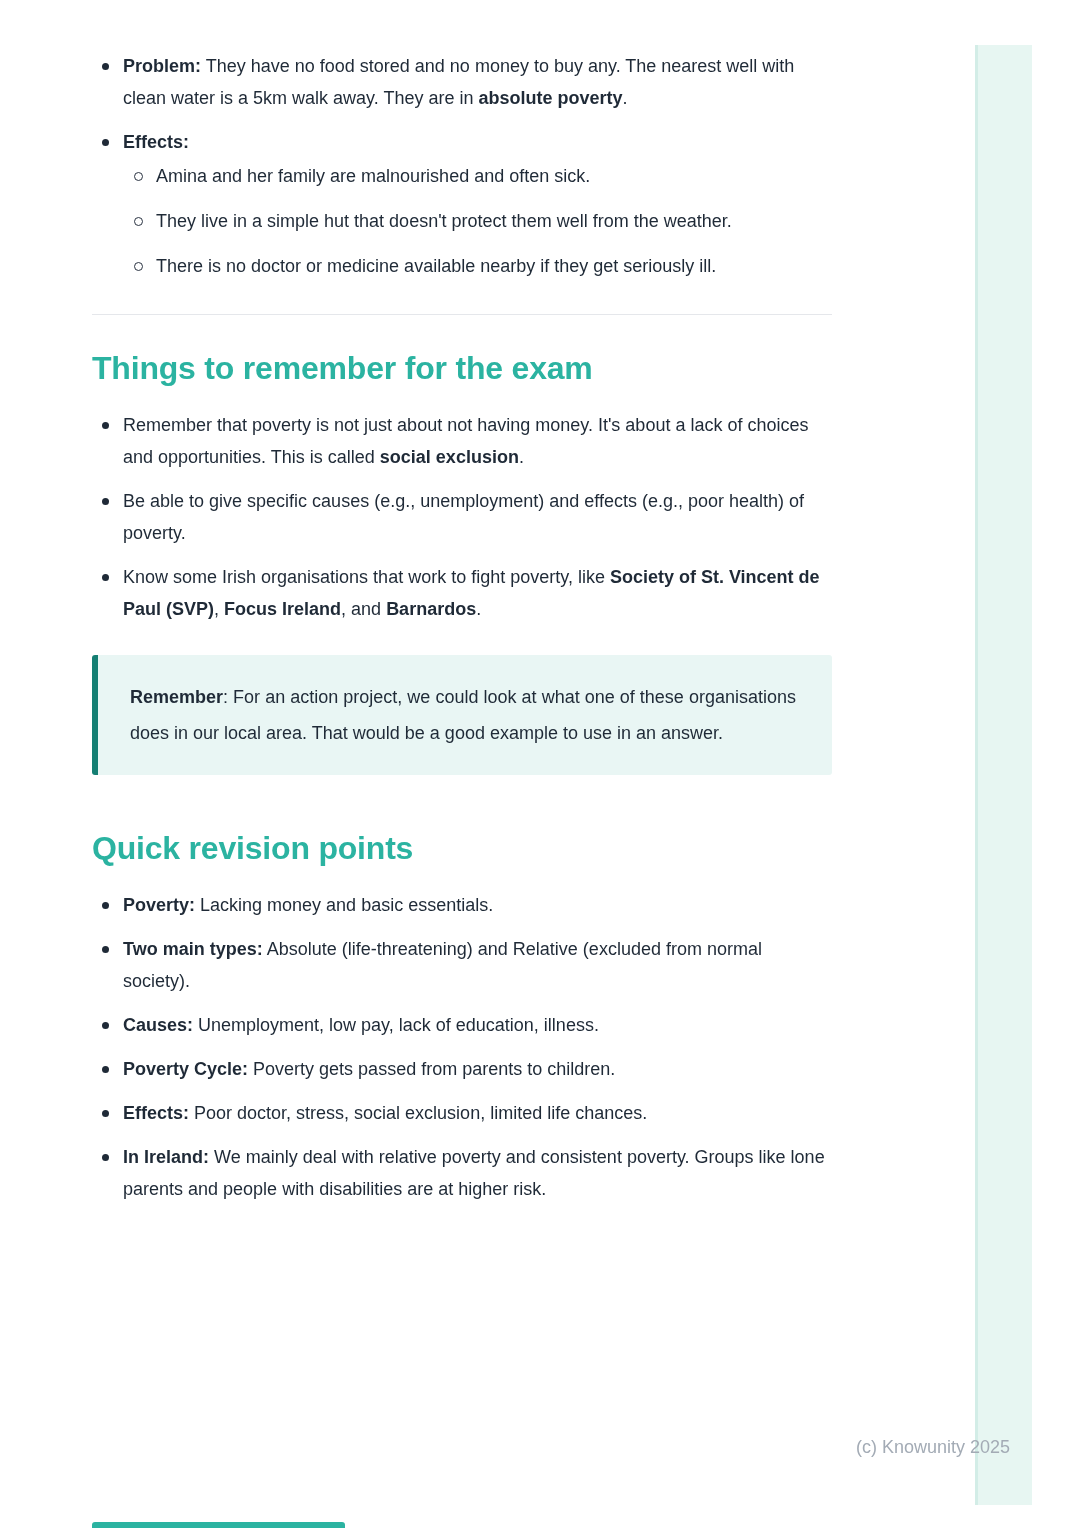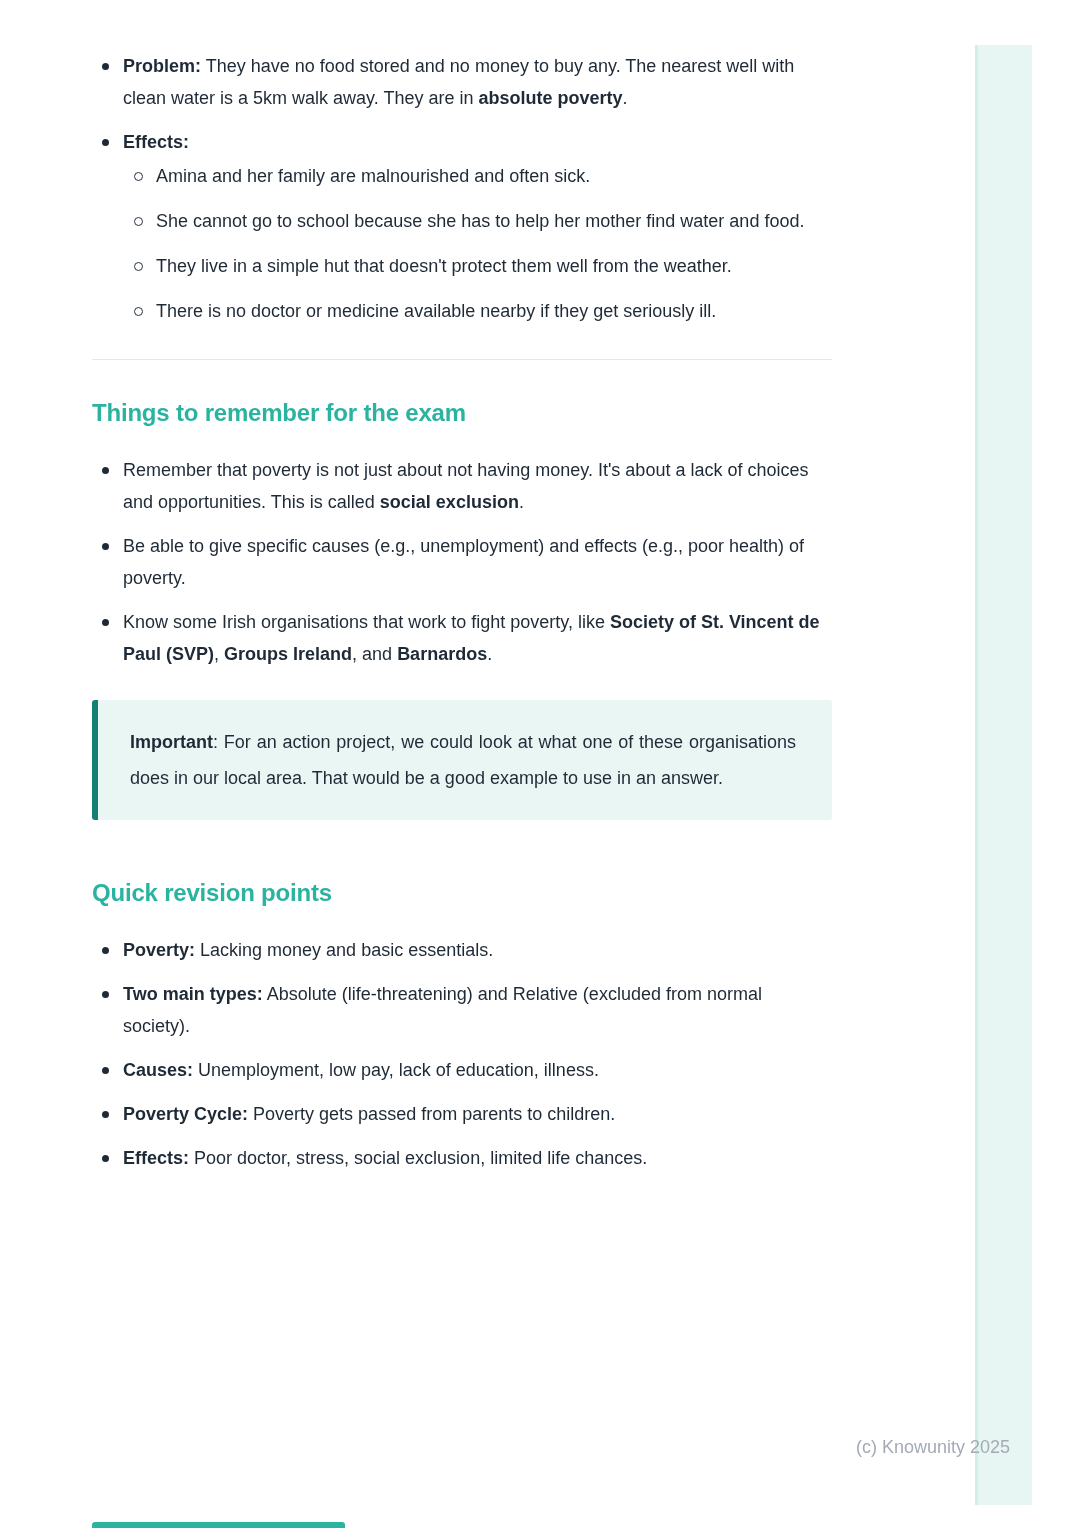"She cannot go to school" li { html: <li><span>She cannot go to school because she has to help her mother find water and food.</span></li> -> none }
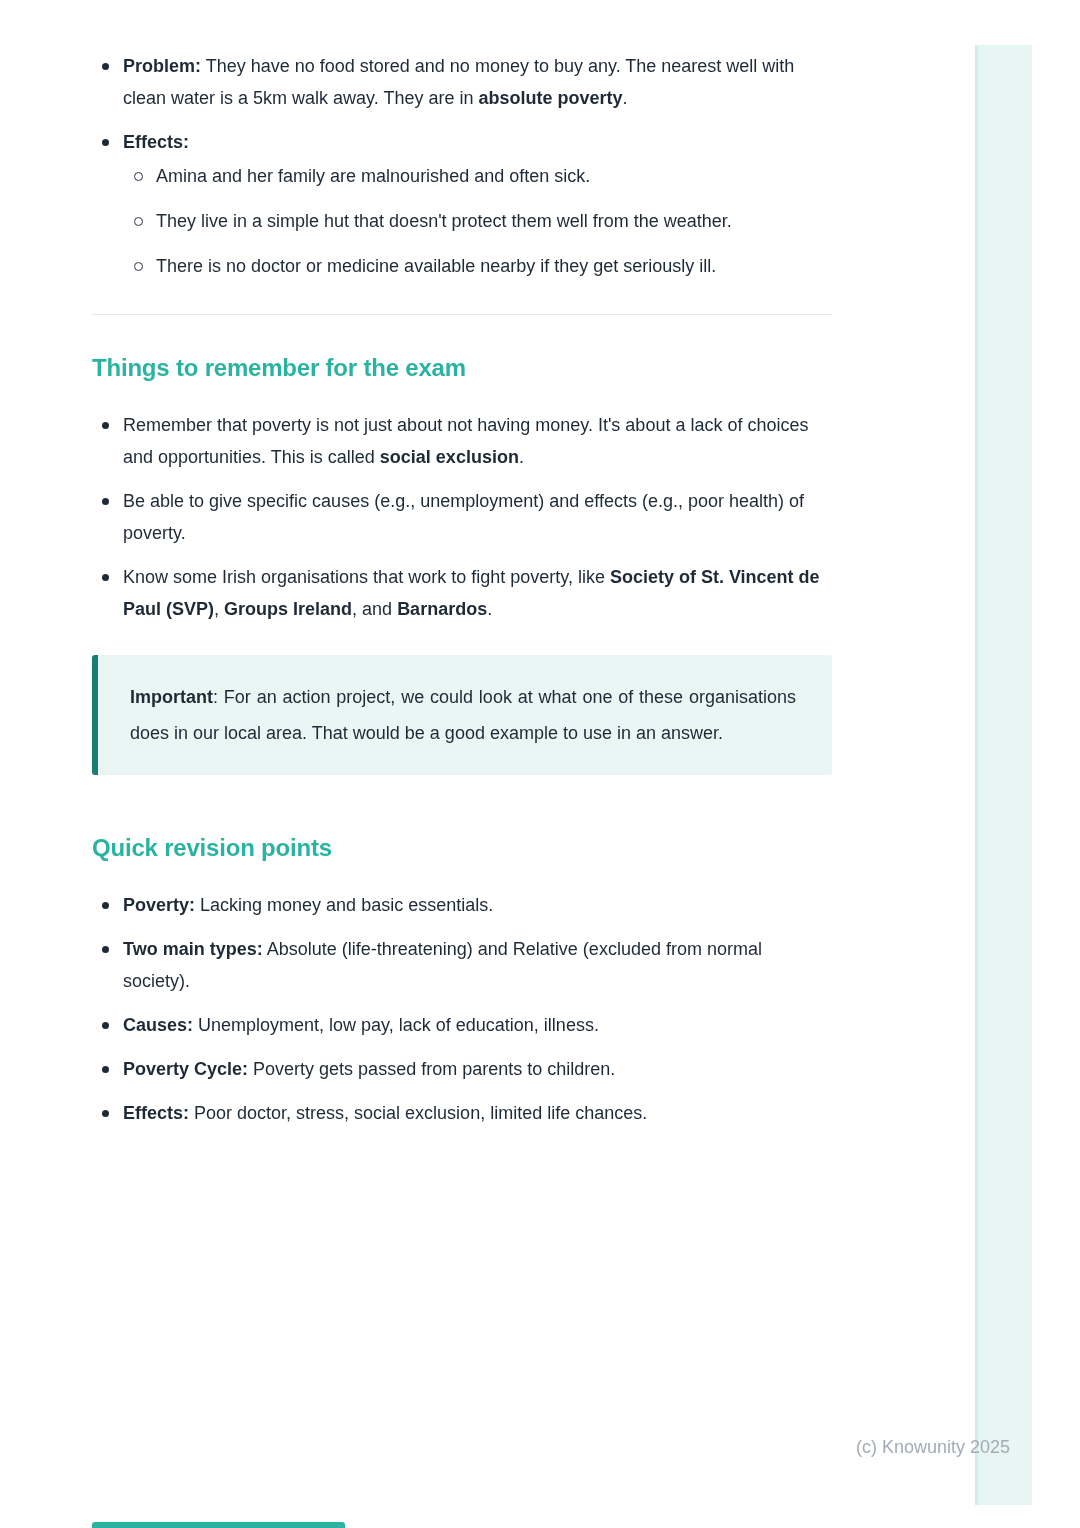"Things to remember for the" h2.heading { font-size: 24px -> 32px }
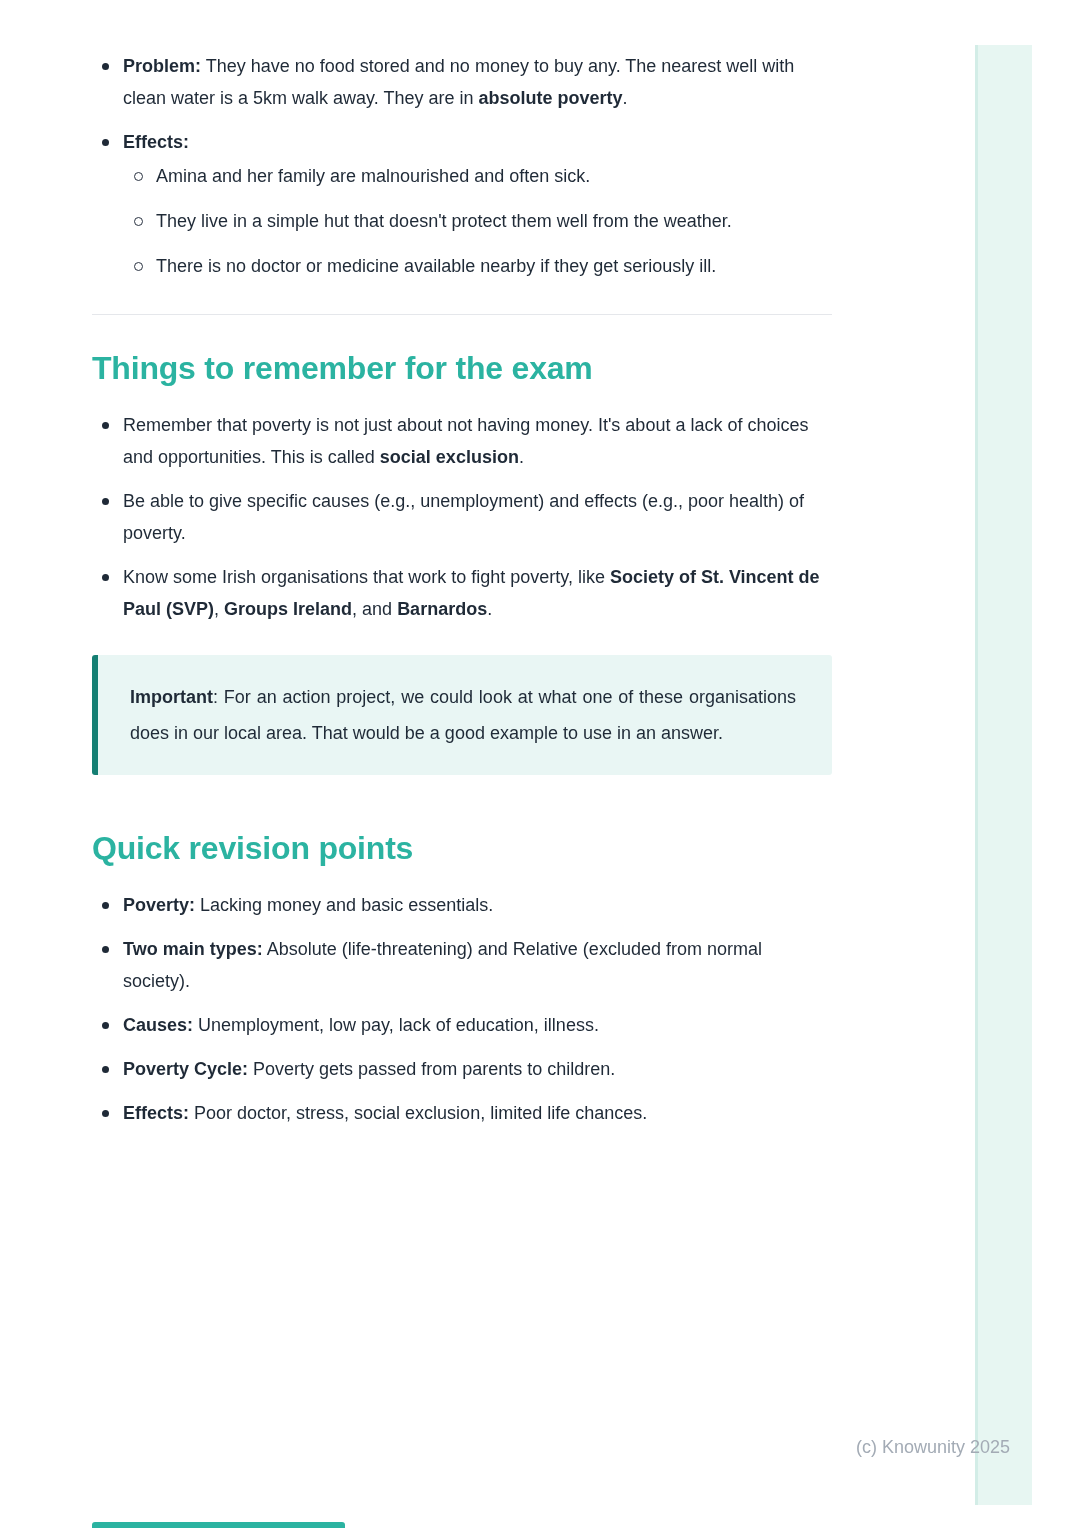"Groups Ireland" strong { text: Groups -> Focus }
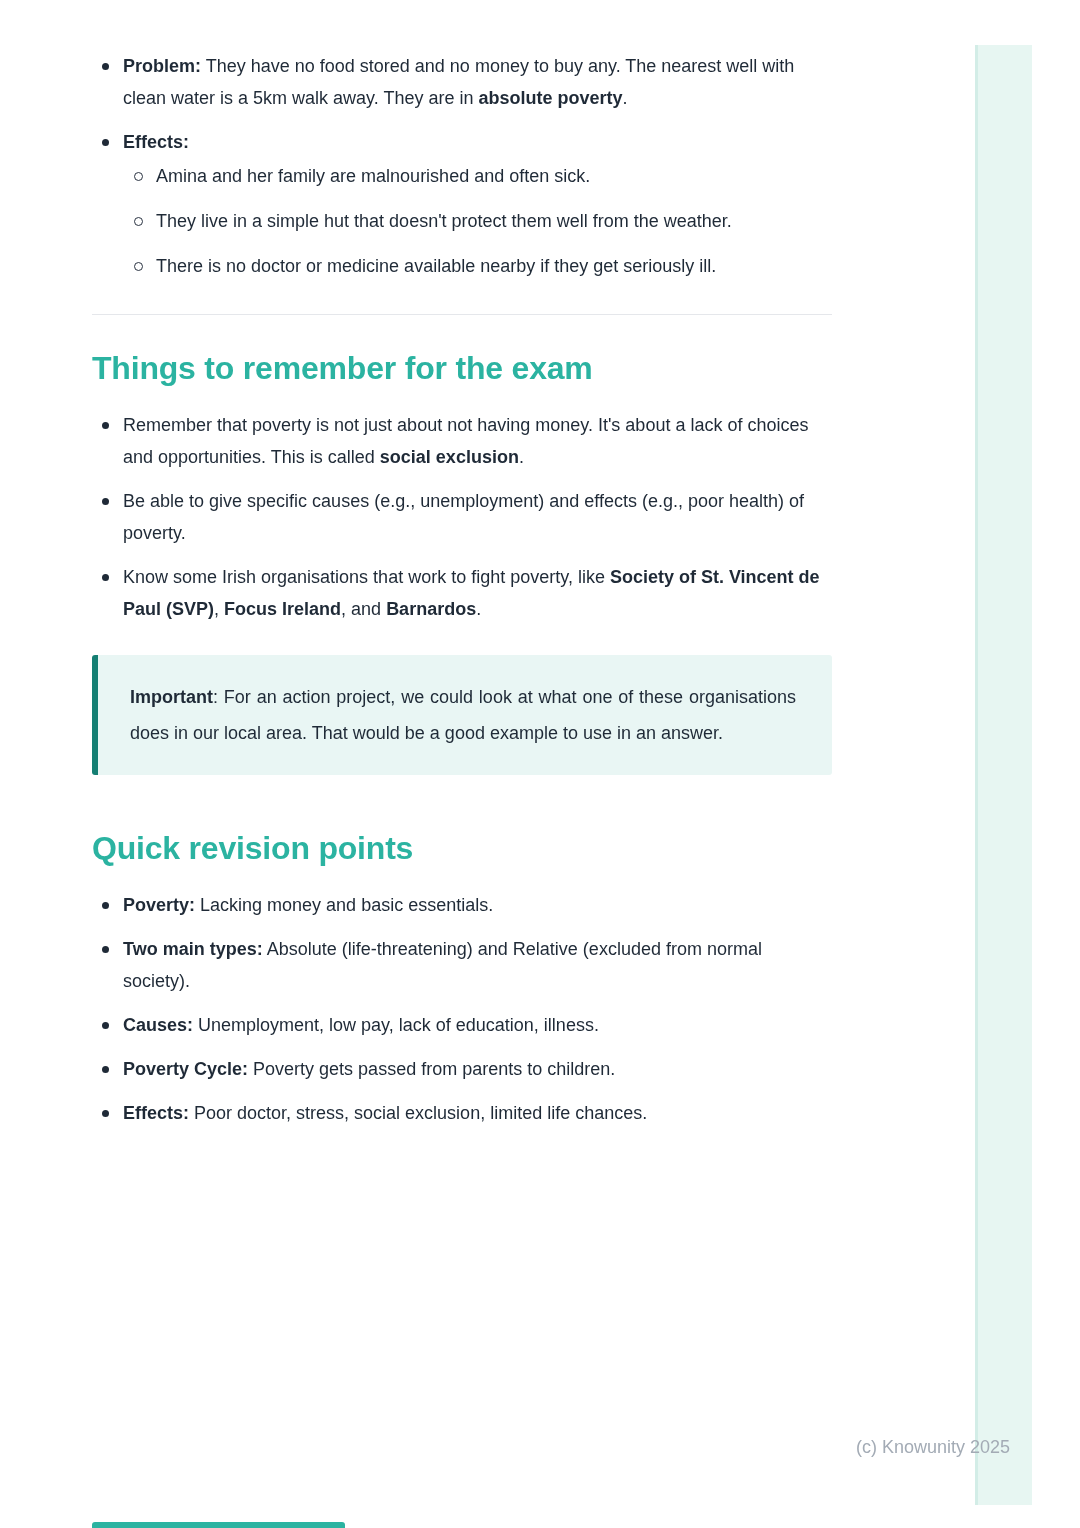"Important" strong { text: Important -> Remember }
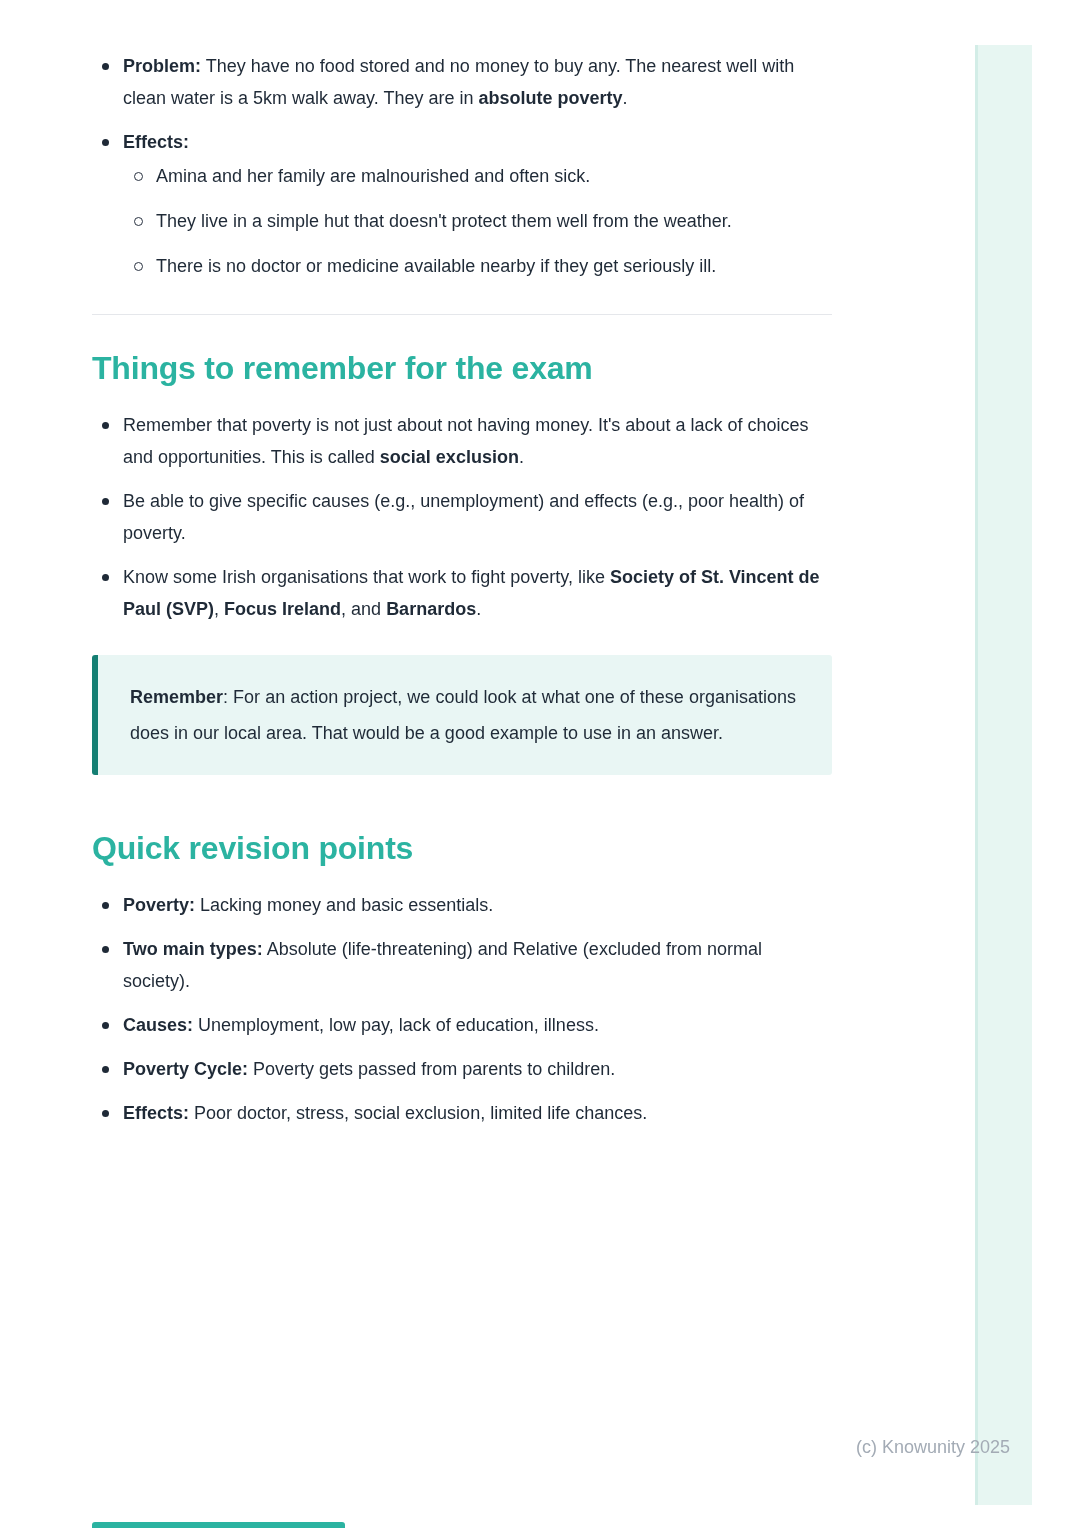"In Ireland: We mainly deal" li { html: none -> <li><strong>In Ireland:</strong><span> We mainly deal with relative poverty and consistent poverty. Groups like lone parents and people with disabilities are at higher risk.</span></li> }
